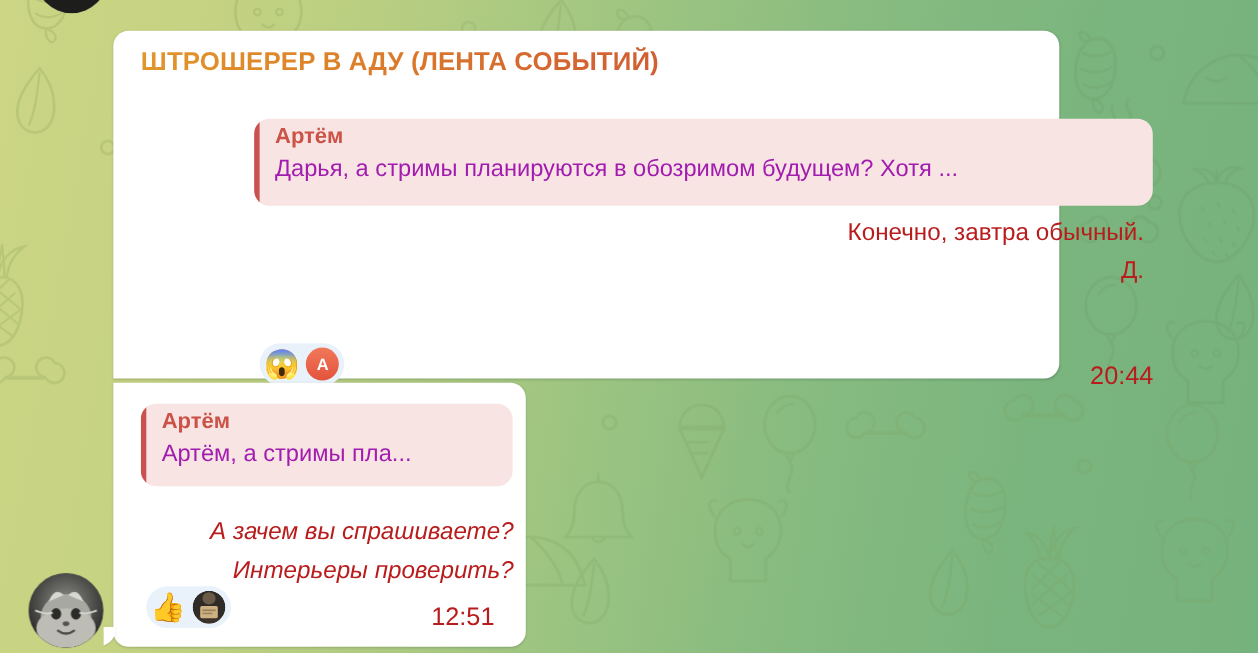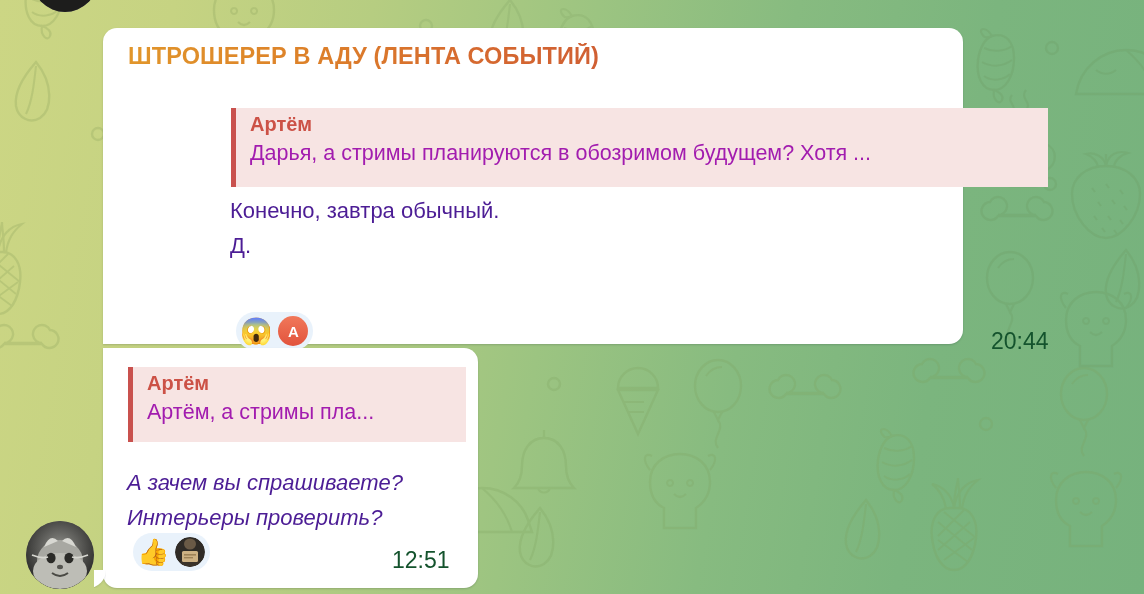"ШТРОШЕРЕР В АДУ (ЛЕНТА СОБЫТИЙ)" #chat-root { text-align: none -> right }
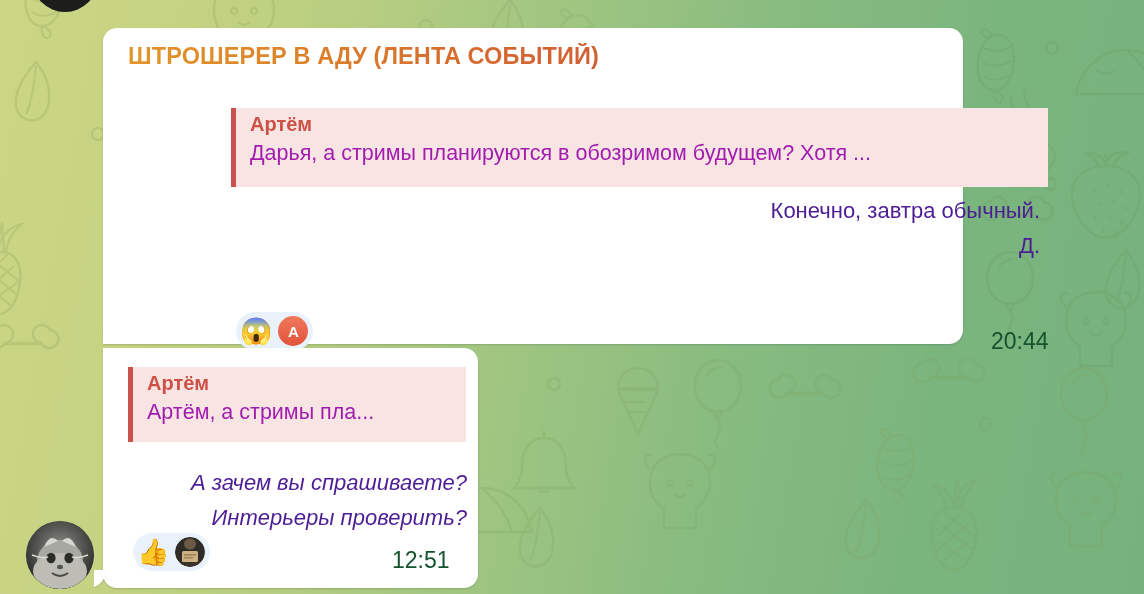"Артём" .reply-quote { border-radius: 0 -> 14px }
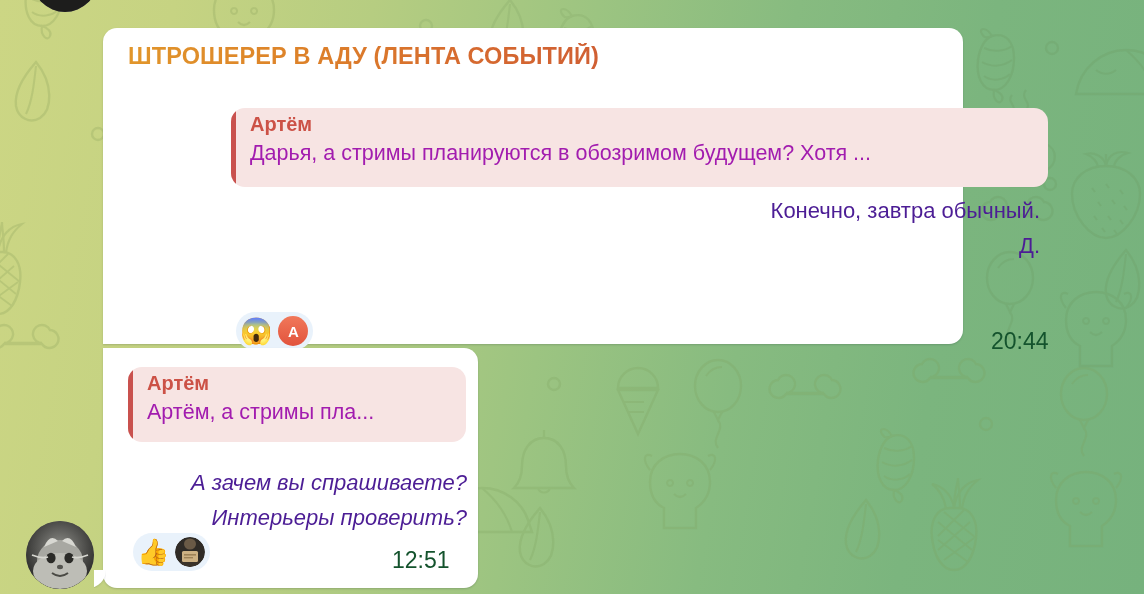"Конечно, завтра обычный." .msg-text { color: #4c1d95 -> #b91c1c }
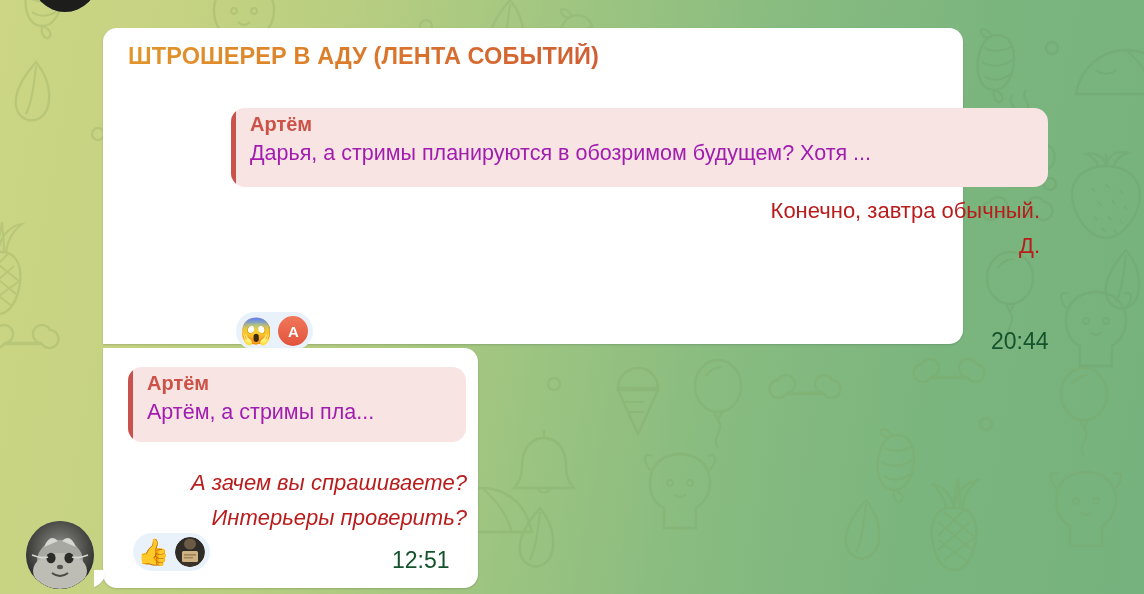"20:44" .timestamp { color: #14532d -> #b91c1c }
